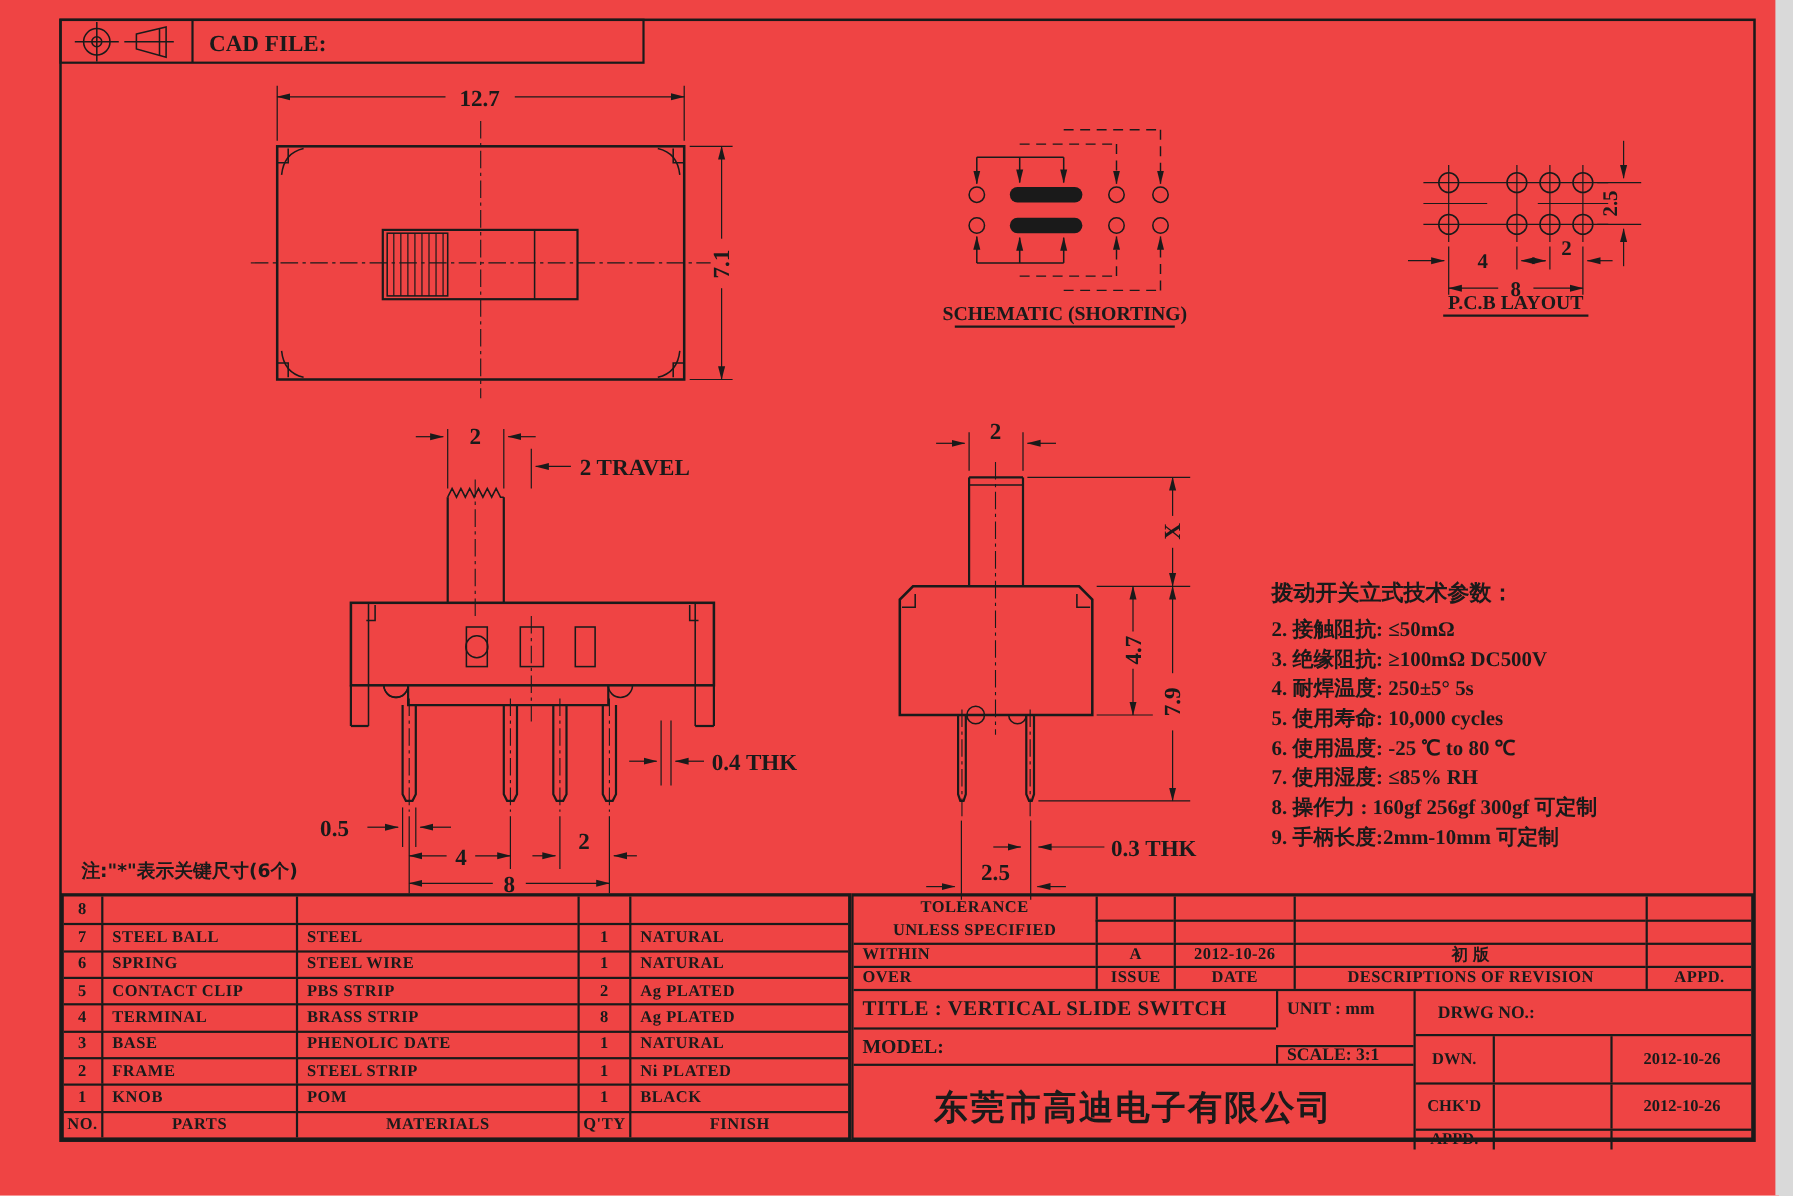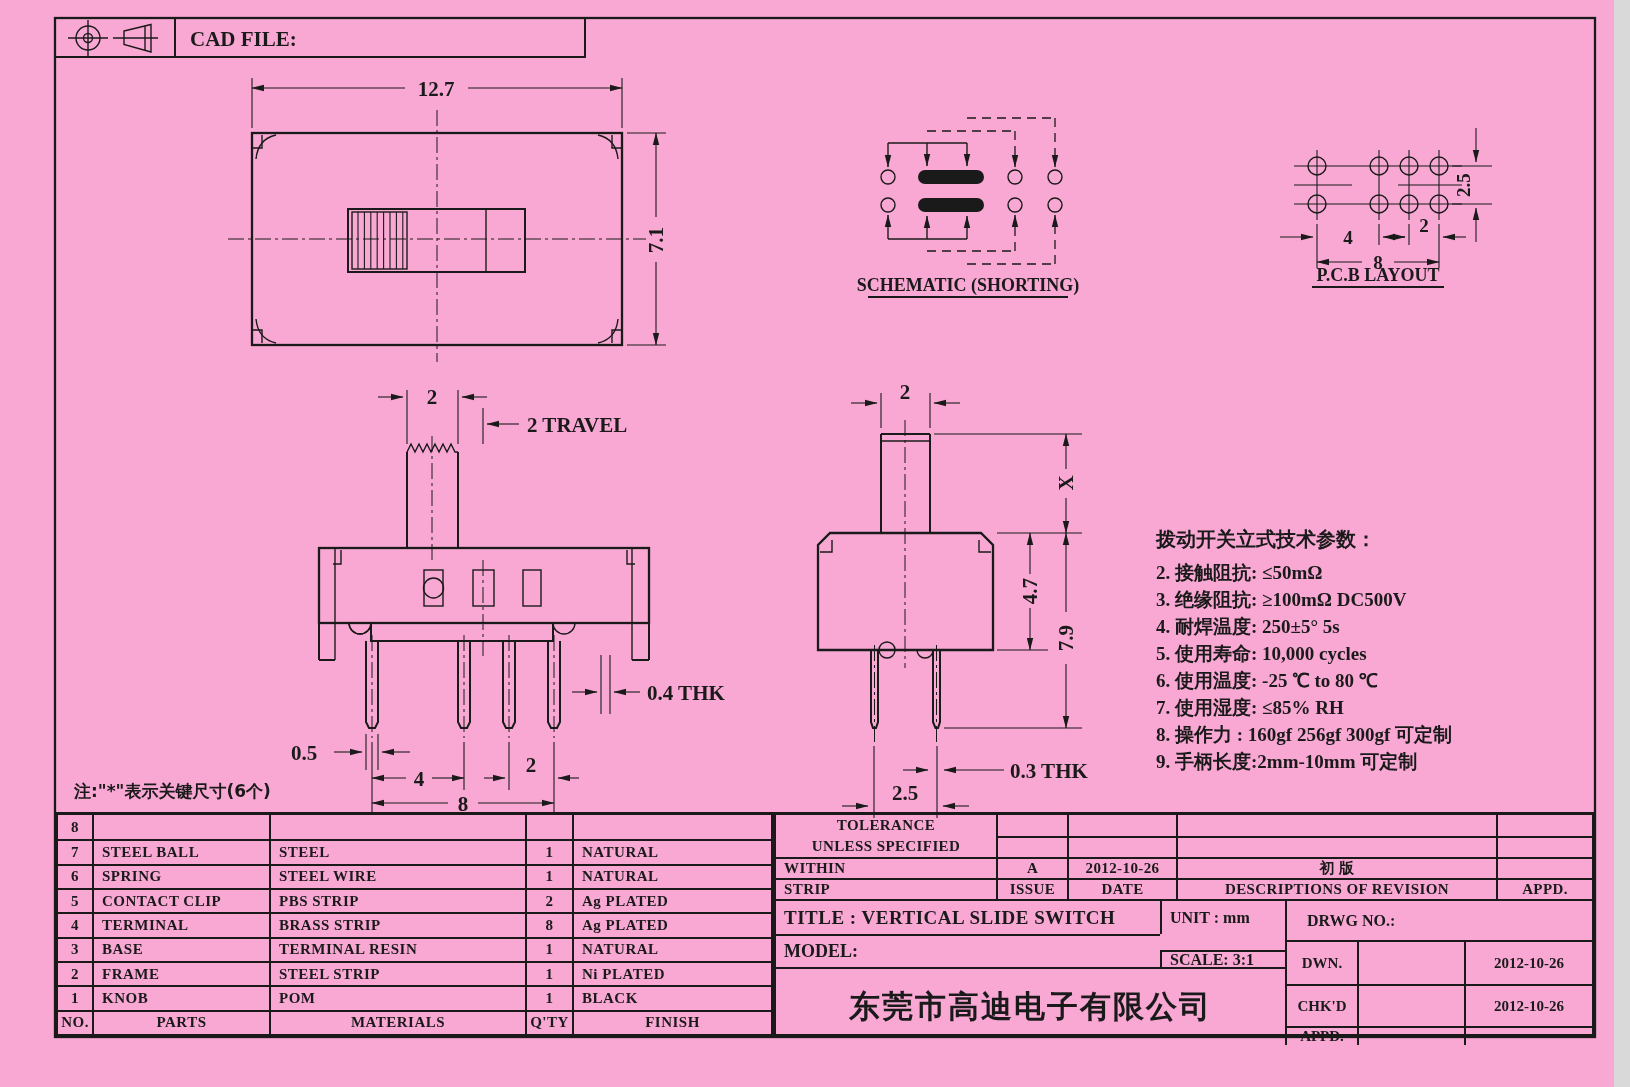"CAD FILE:" .page { background: #f9a8d4 -> #ef4444 }
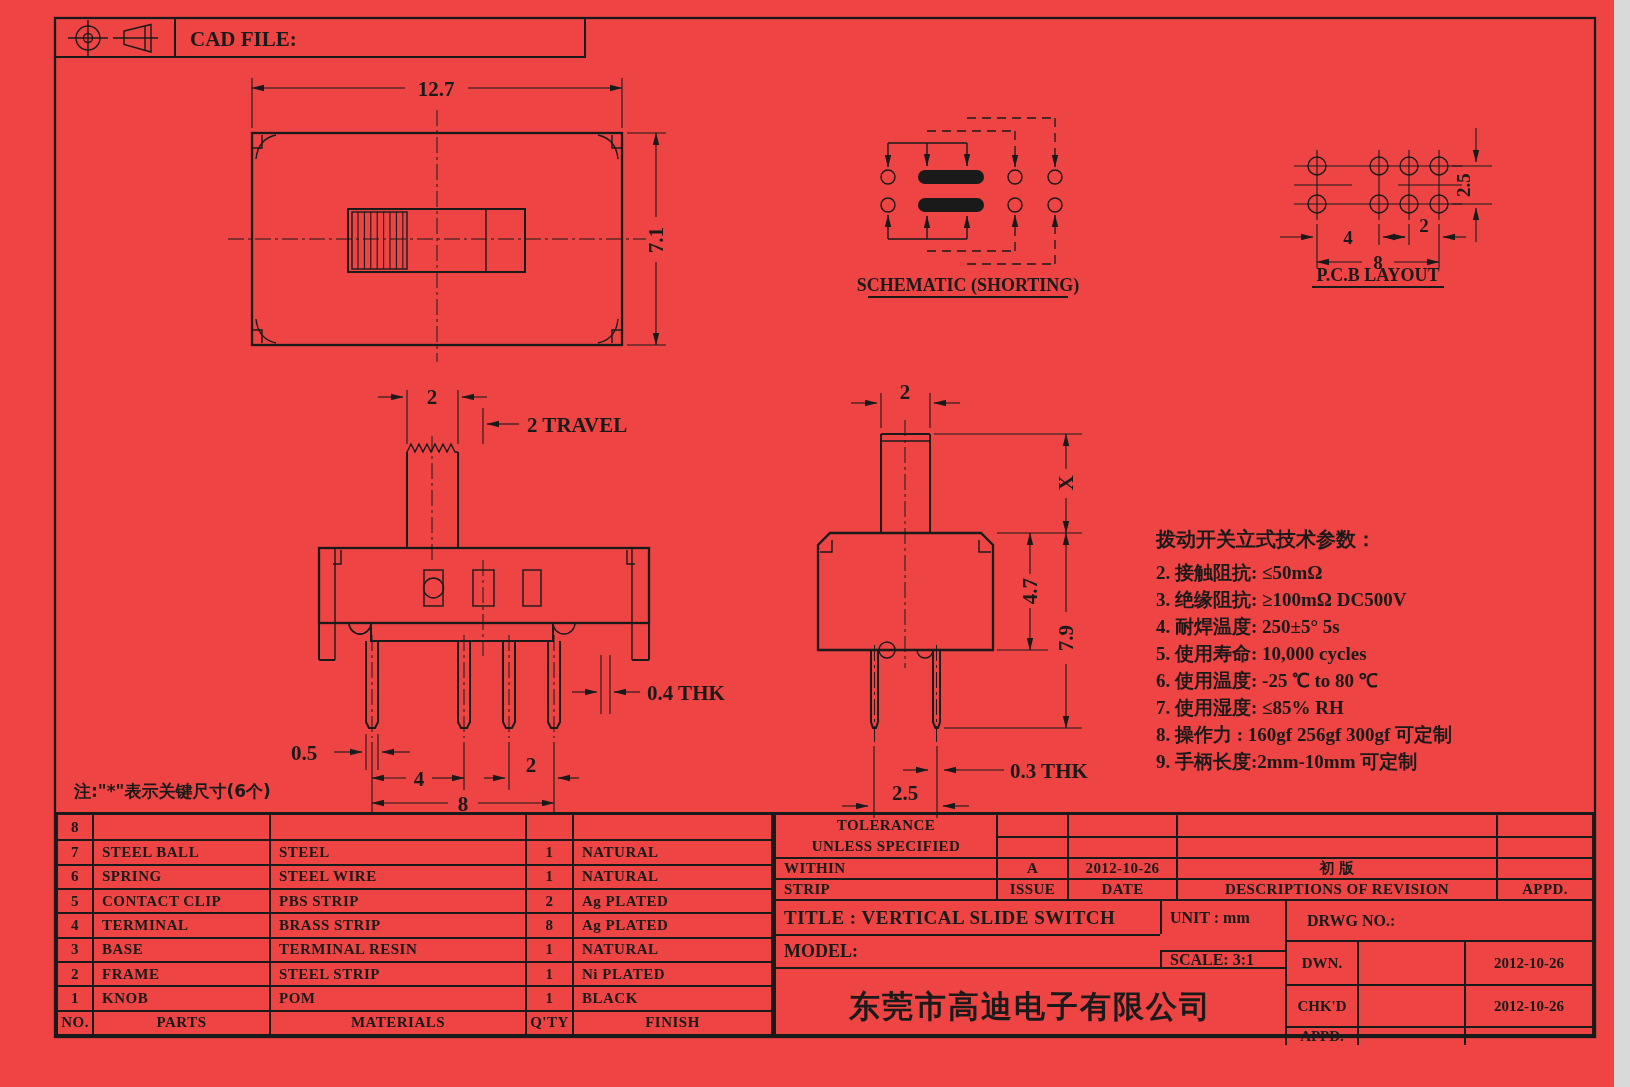"STRIP" div.c { text: STRIP -> OVER }
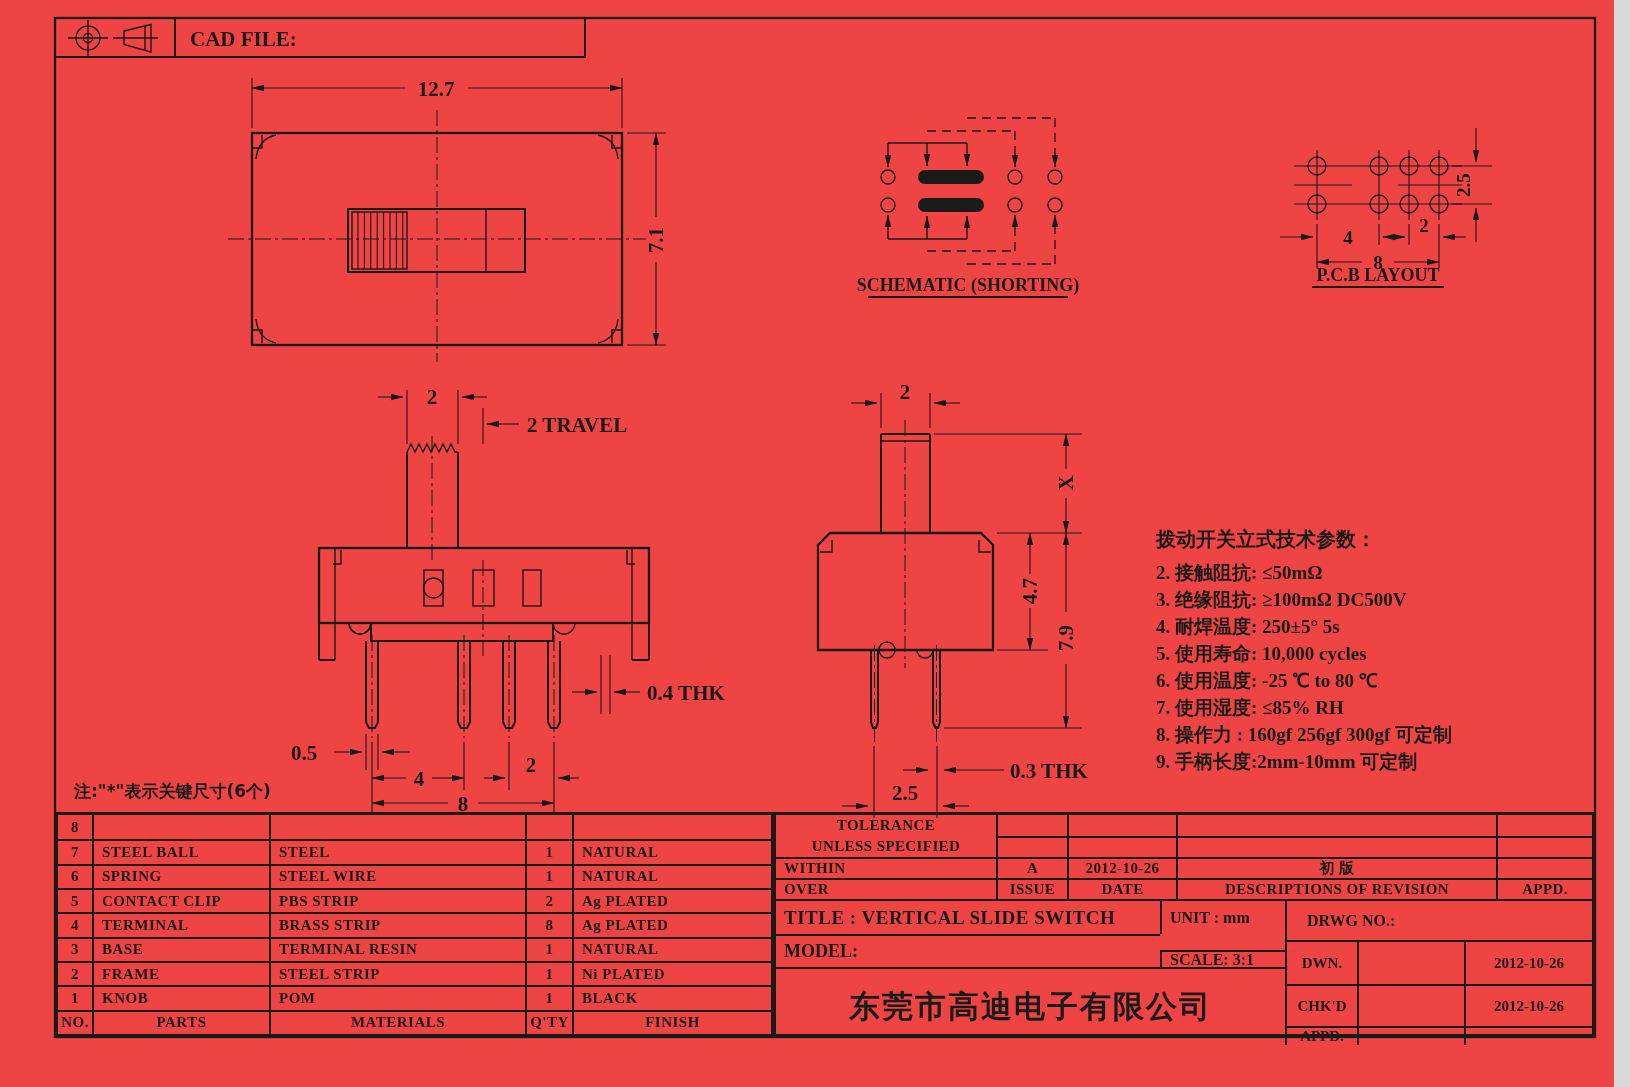"TERMINAL RESIN" div.c { text: TERMINAL RESIN -> PHENOLIC DATE }
